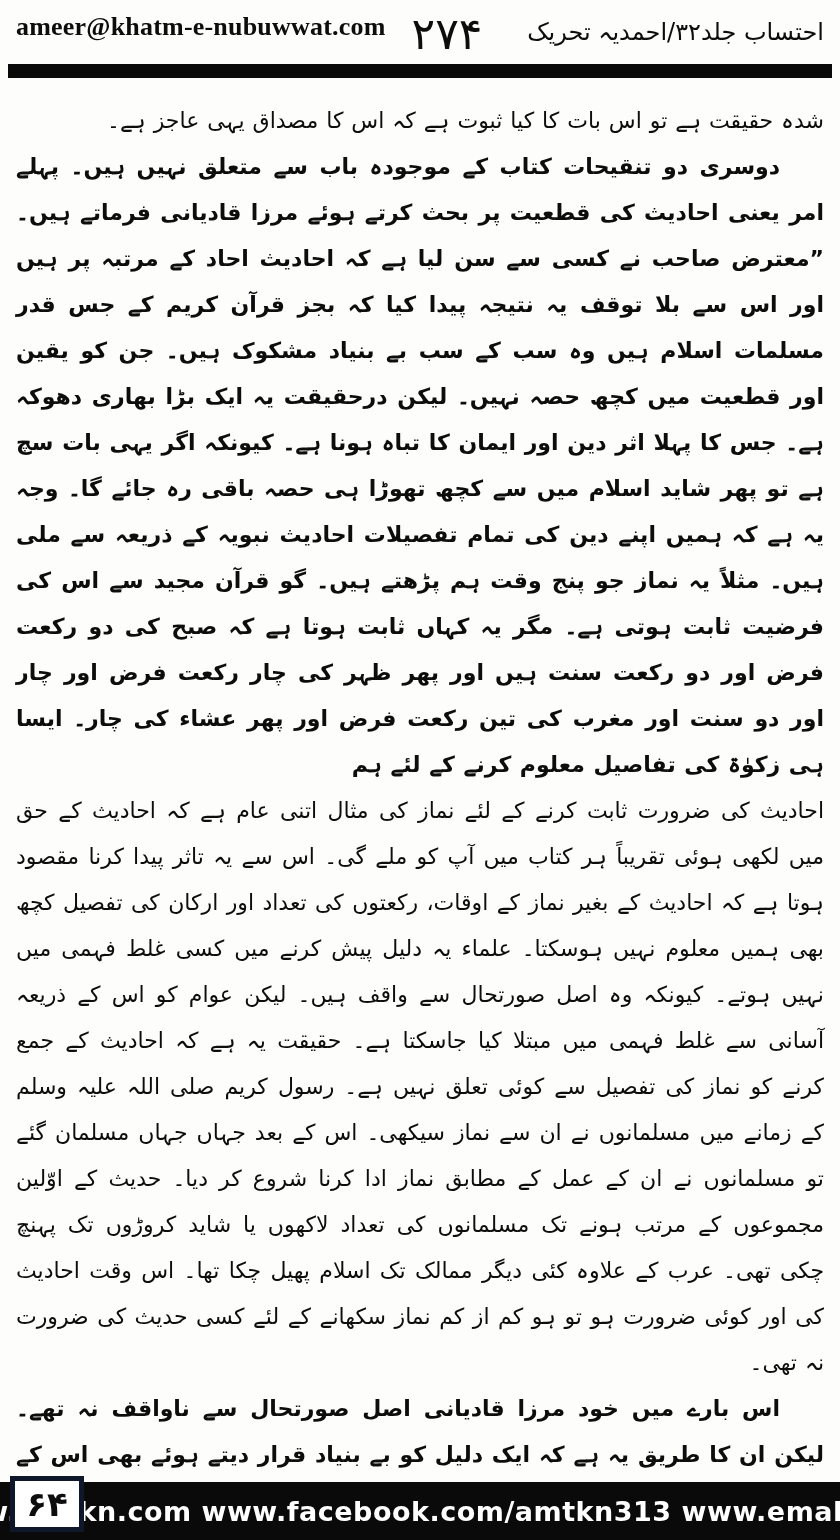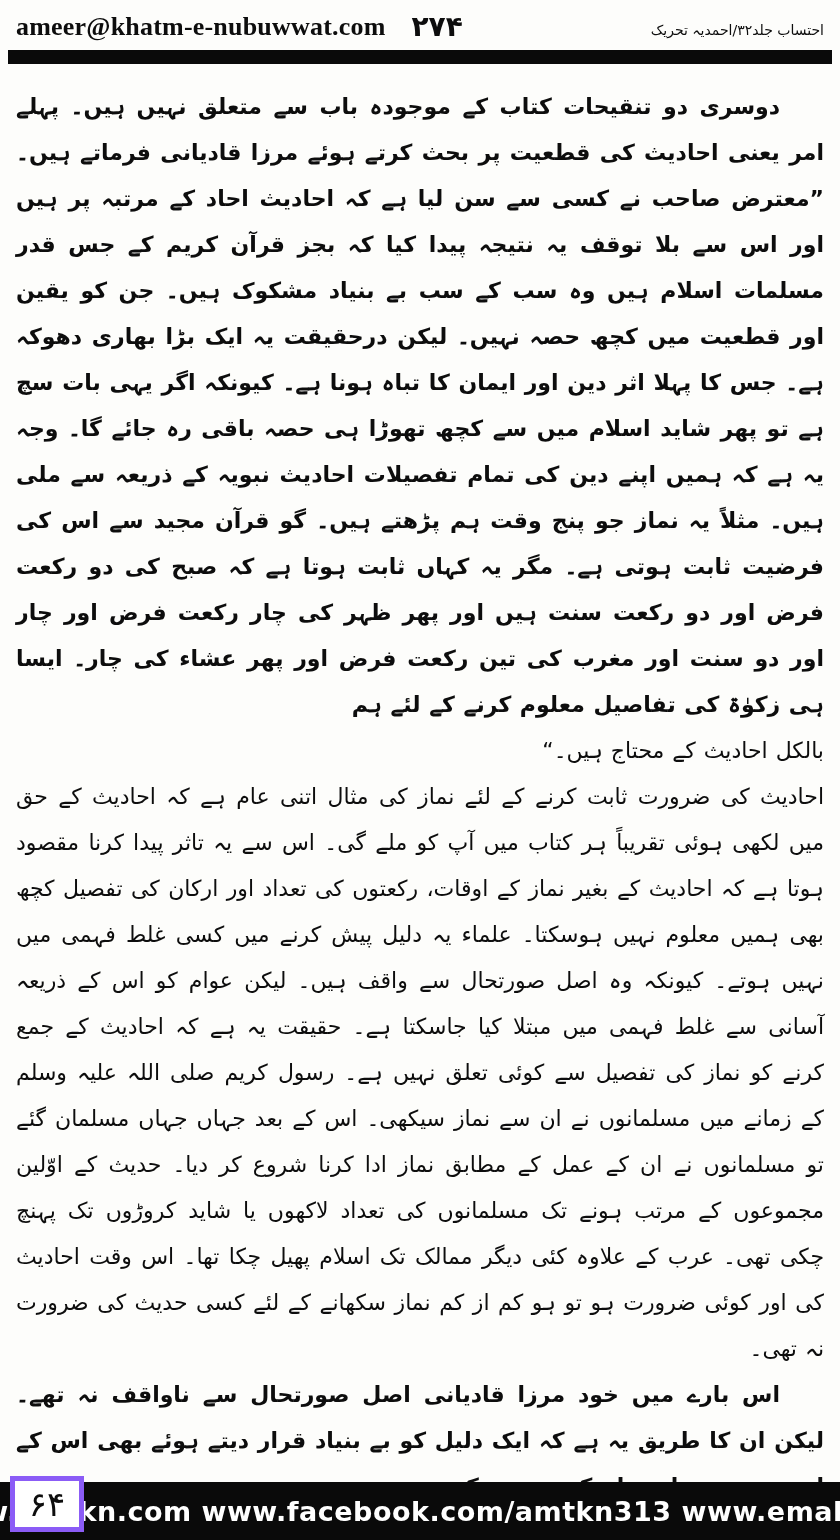"ameer@khatm-e-nubuwwat.com" .header { align-items: center -> flex-start }
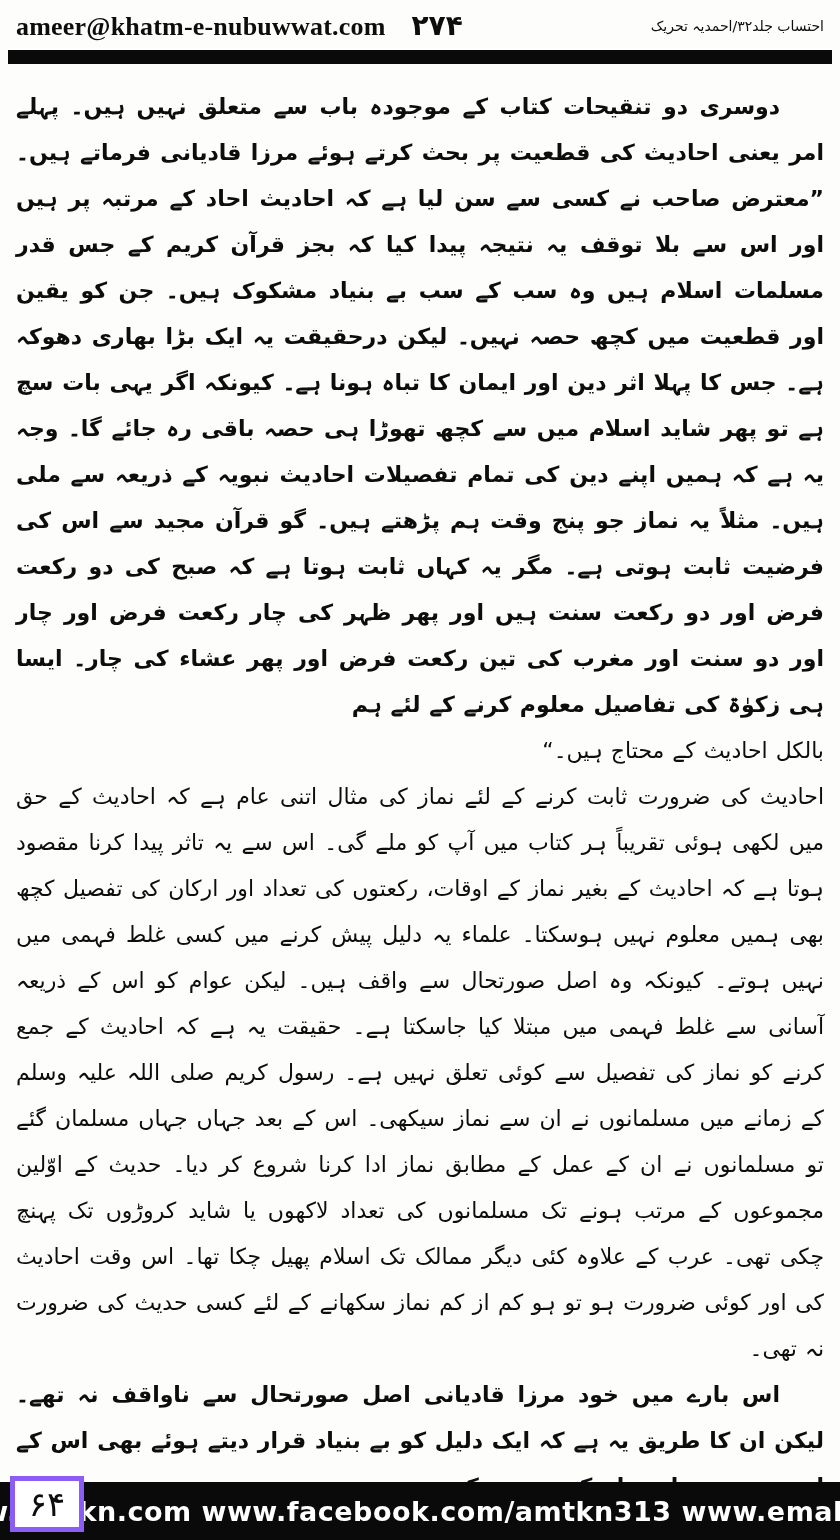"۲۷۴" .header-pagenum { font-size: 28px -> 44px; font-weight: bold -> normal }
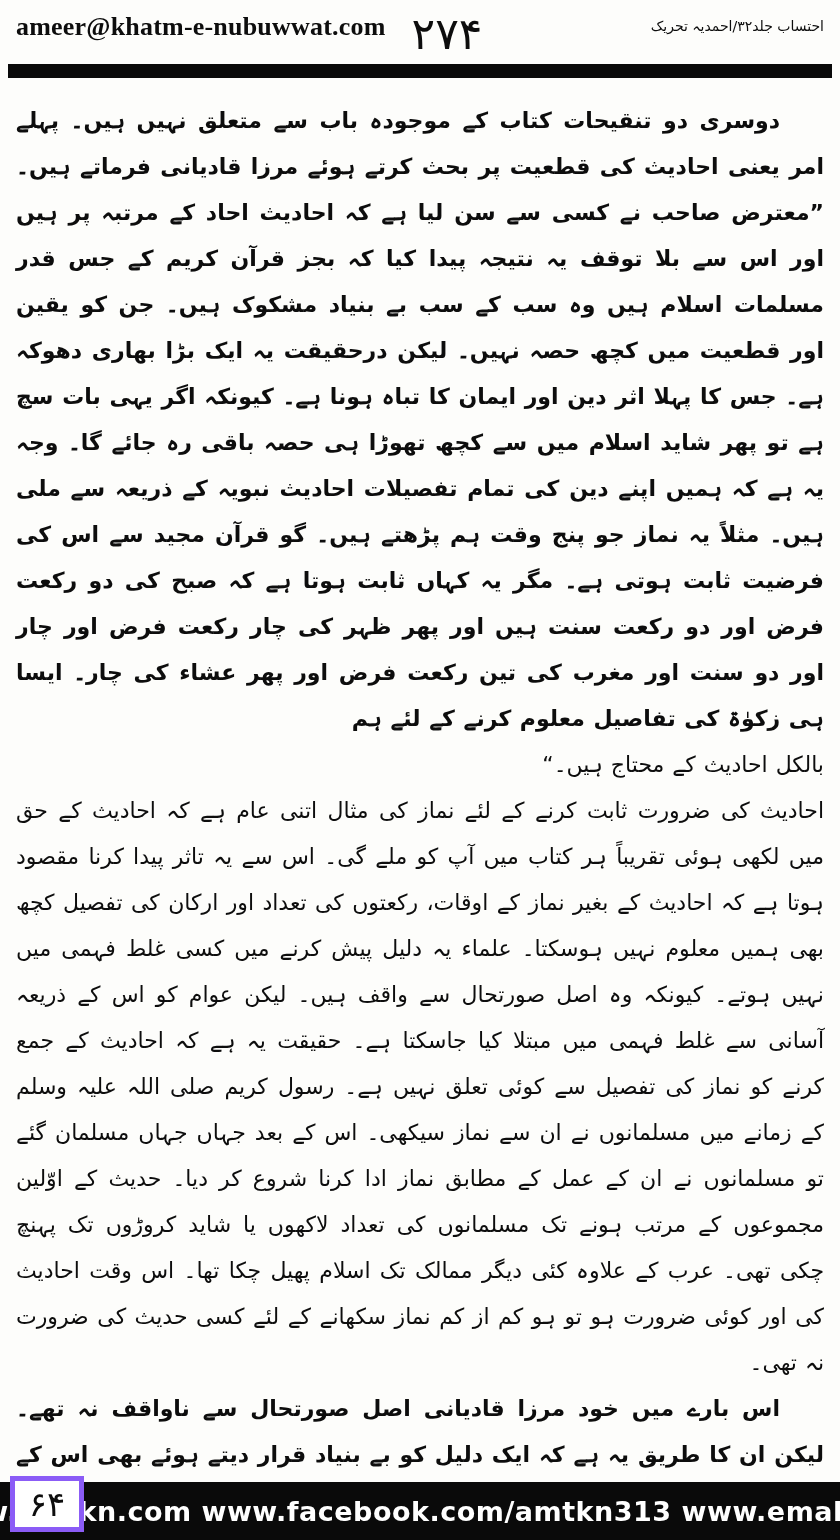"احتساب جلد۳۲/احمدیہ تحریک" .header-title { font-size: 14px -> 24px }
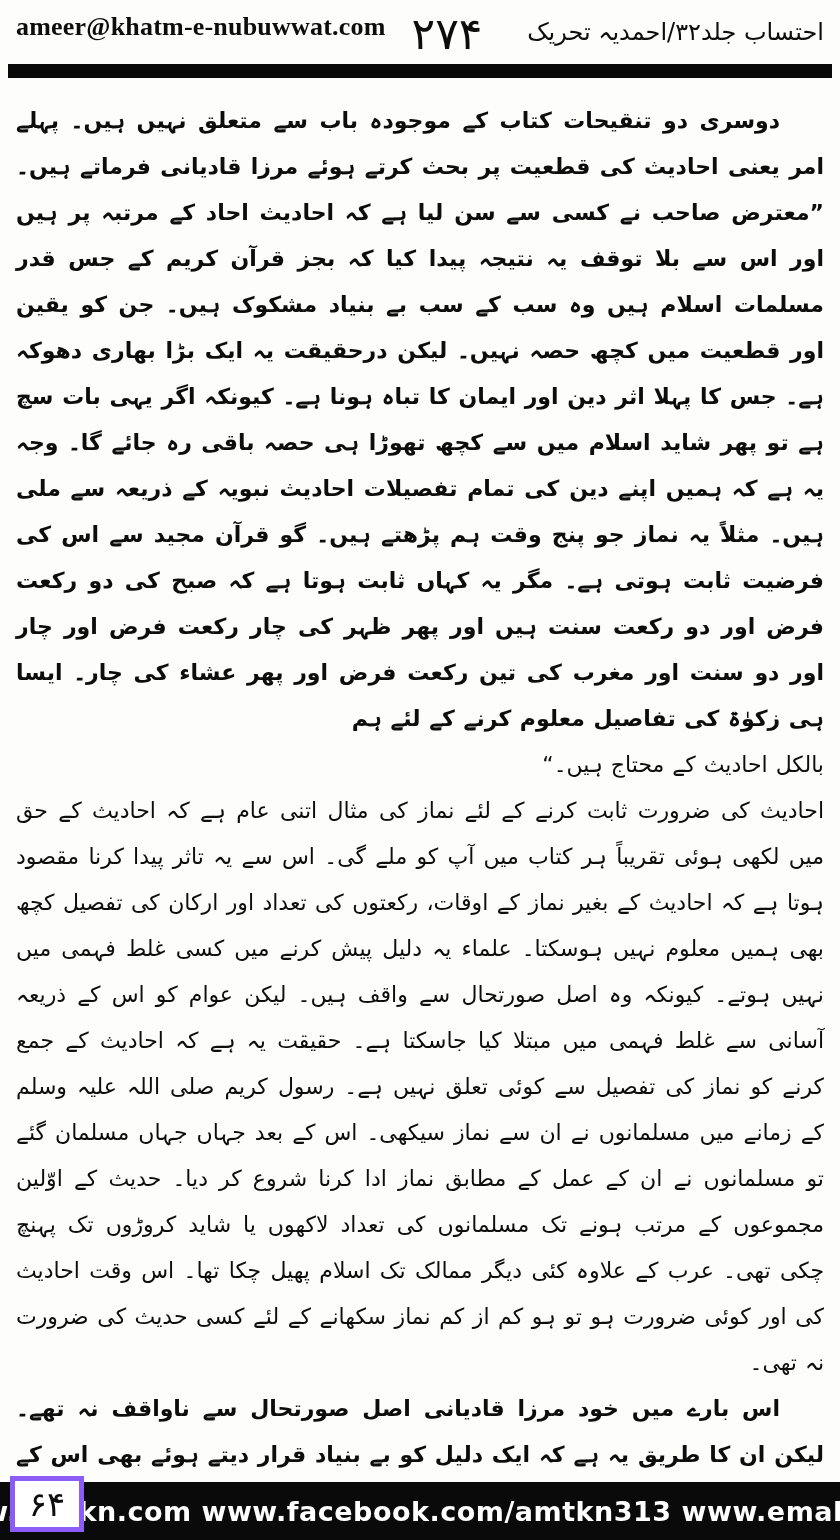"شدہ حقیقت ہے تو اس" p { html: none -> <p>شدہ حقیقت ہے تو اس بات کا کیا ثبوت ہے کہ اس کا مصداق یہی عاجز ہے۔</p> }
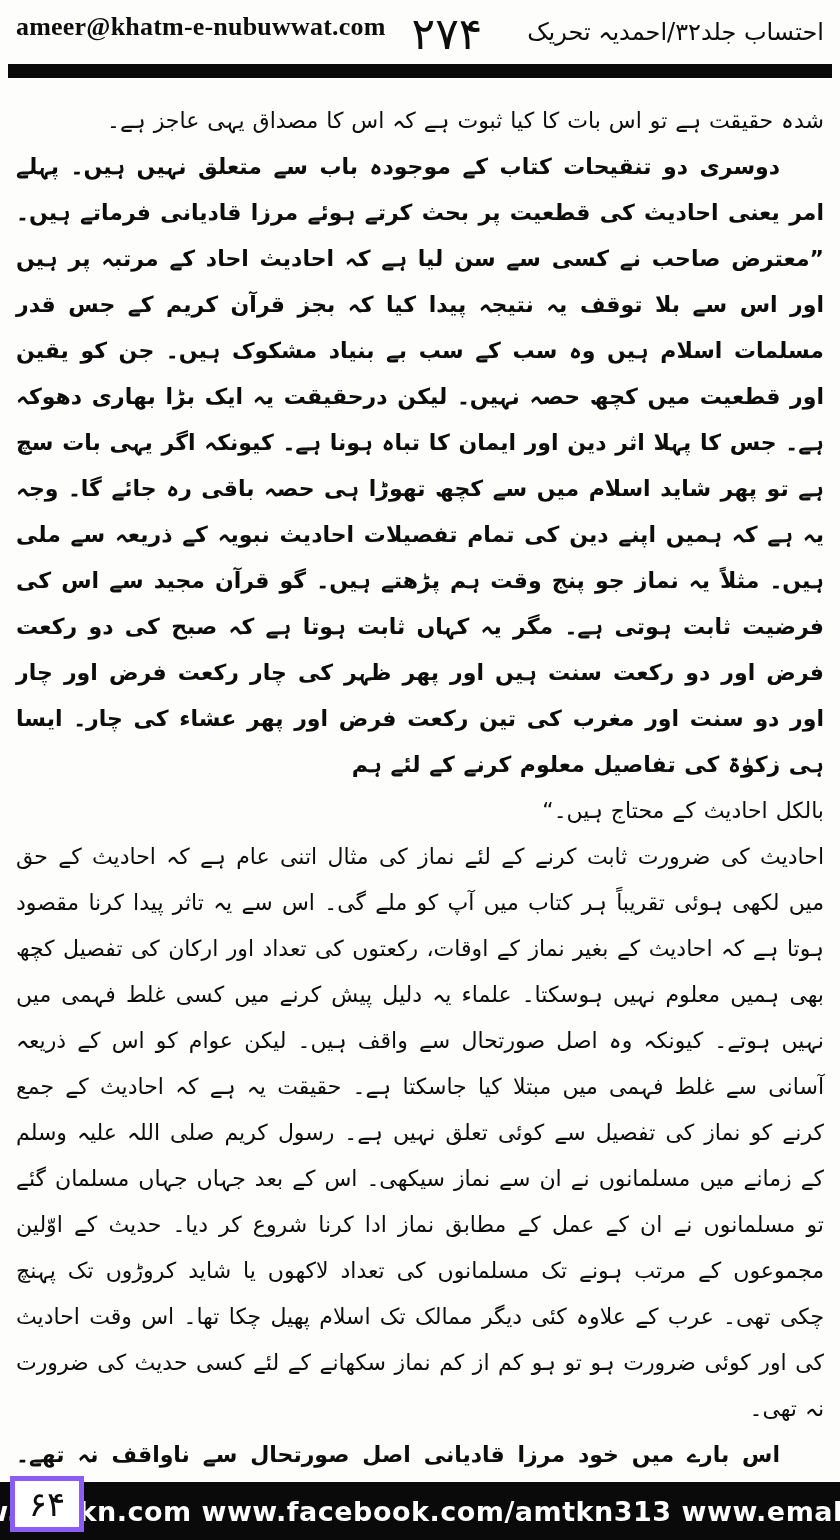"بالکل احادیث کے محتاج ہیں۔“" span.tail { html: <span>بالکل احادیث کے محتاج ہیں۔“</span> -> none }
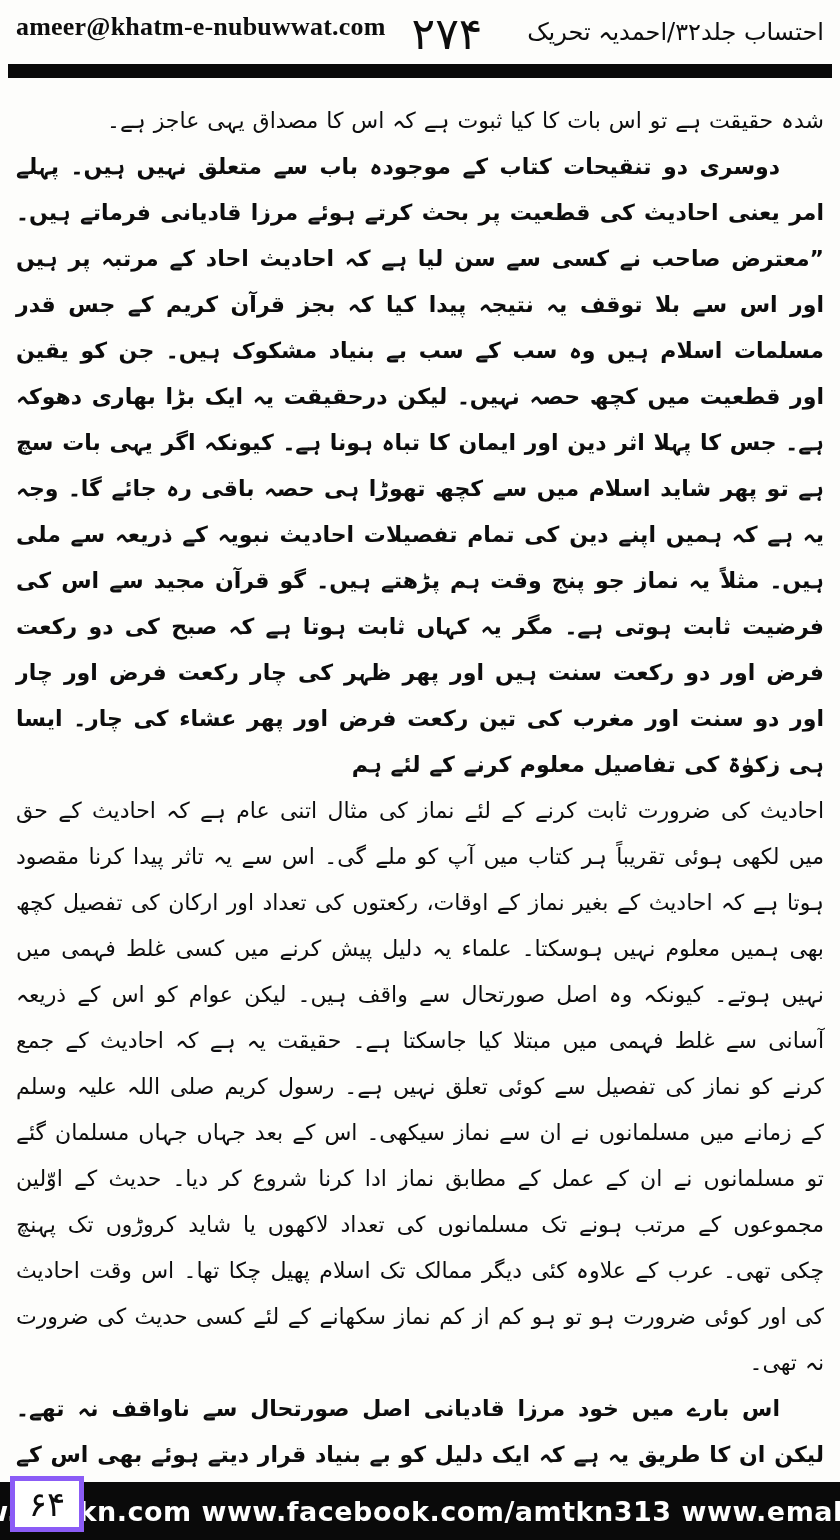"۶۴" .footer-pagenum-box { border: 5px solid #8b5cf6 -> 5px solid #0f172a; font-weight: normal -> bold }
